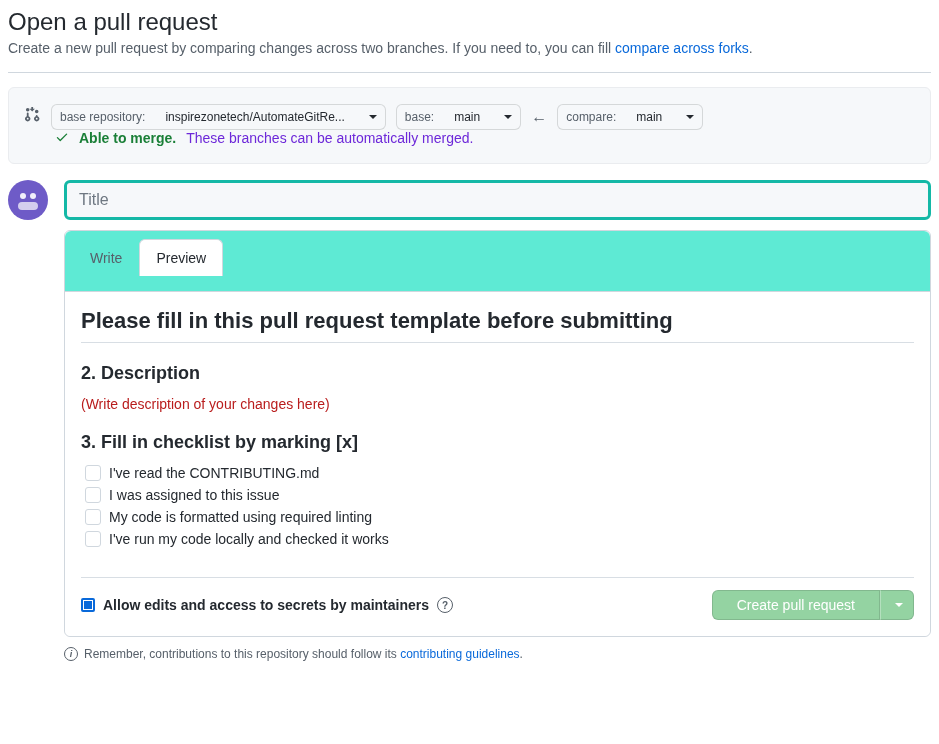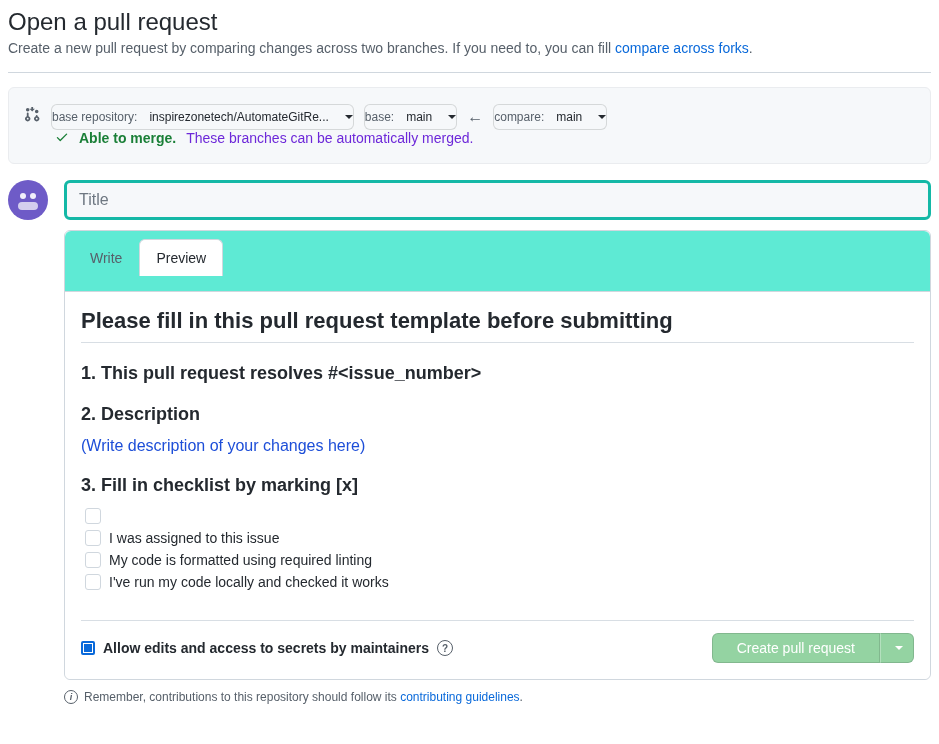"base repository:" .select-btn { gap: 12px -> 20px; padding: 5px 0 -> 5px 8px }
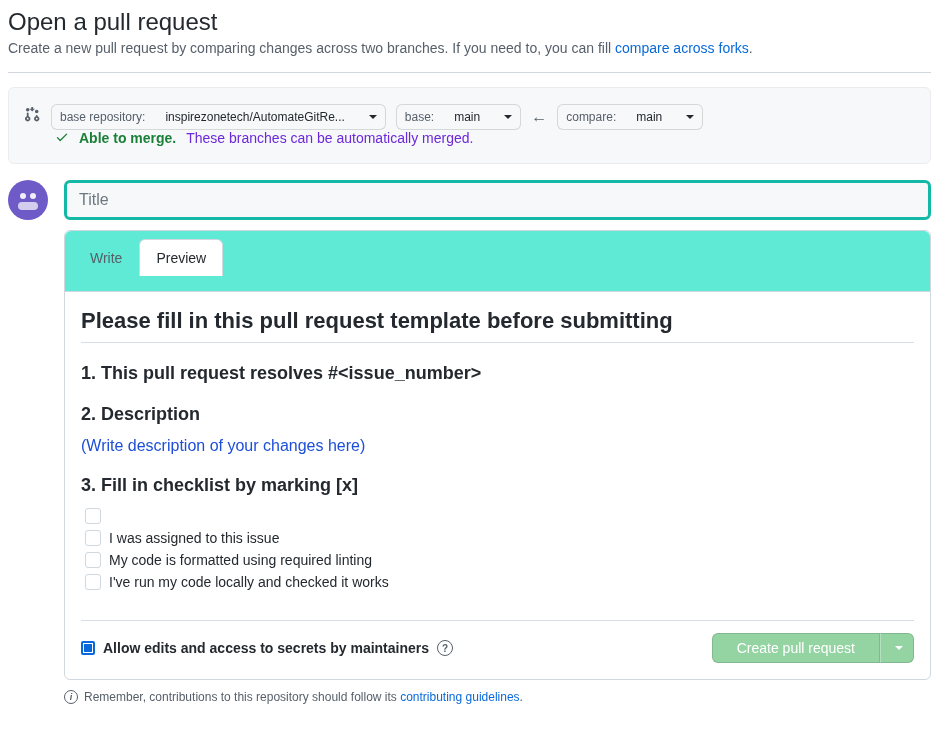"1. This pull request resolves" h3 { html: <h3>1. This pull request resolves #&lt;issue_number&gt;</h3> -> none }
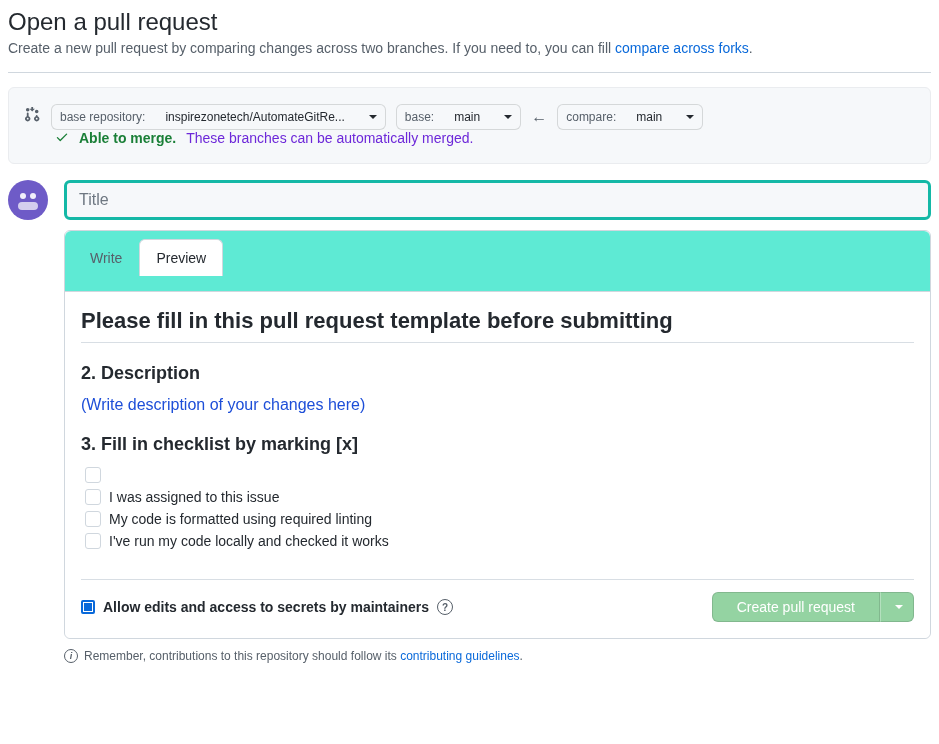"(Write description of your changes" .preview p { color: #1d4ed8 -> #b91c1c; font-size: 16px -> 14px }
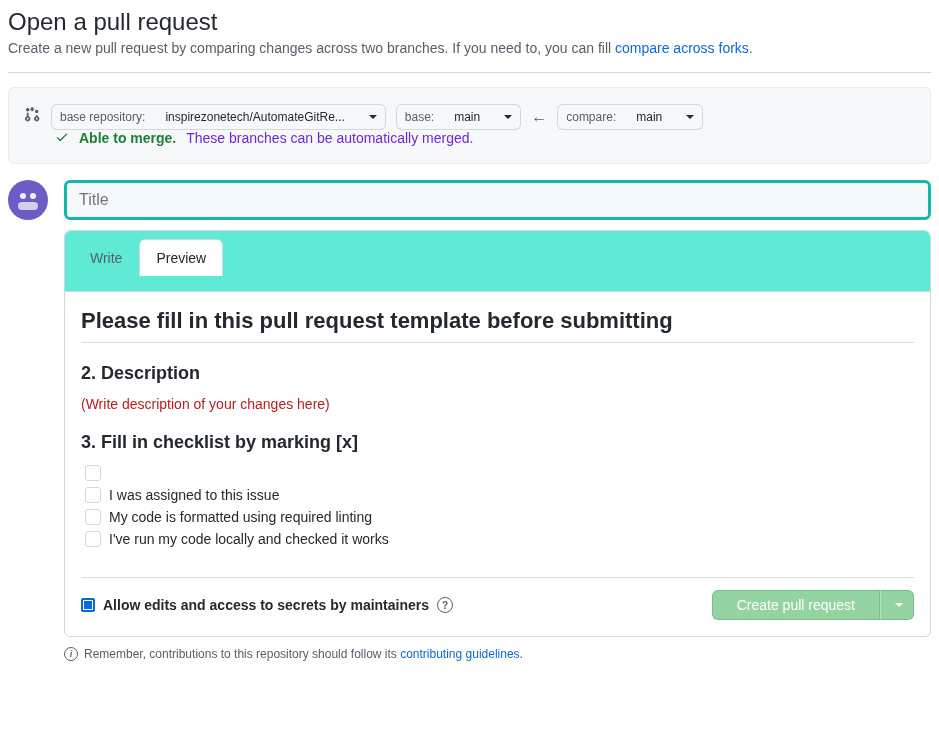"I've read the CONTRIBUTING.md" span { html: none -> <span>I've read the CONTRIBUTING.md</span> }
